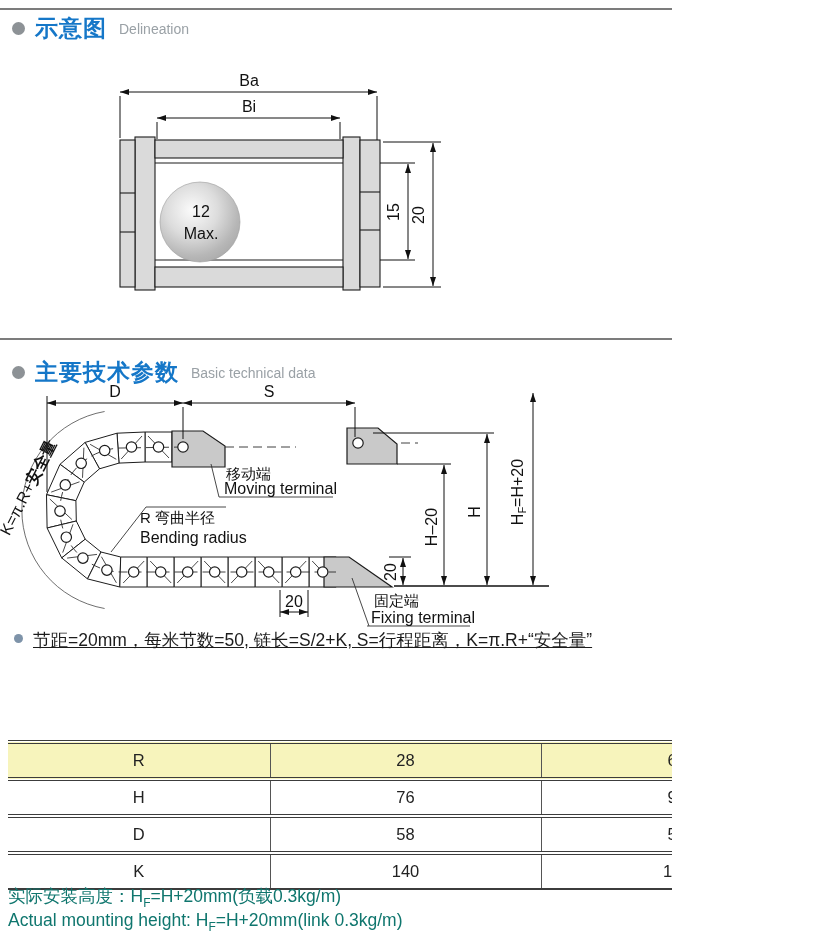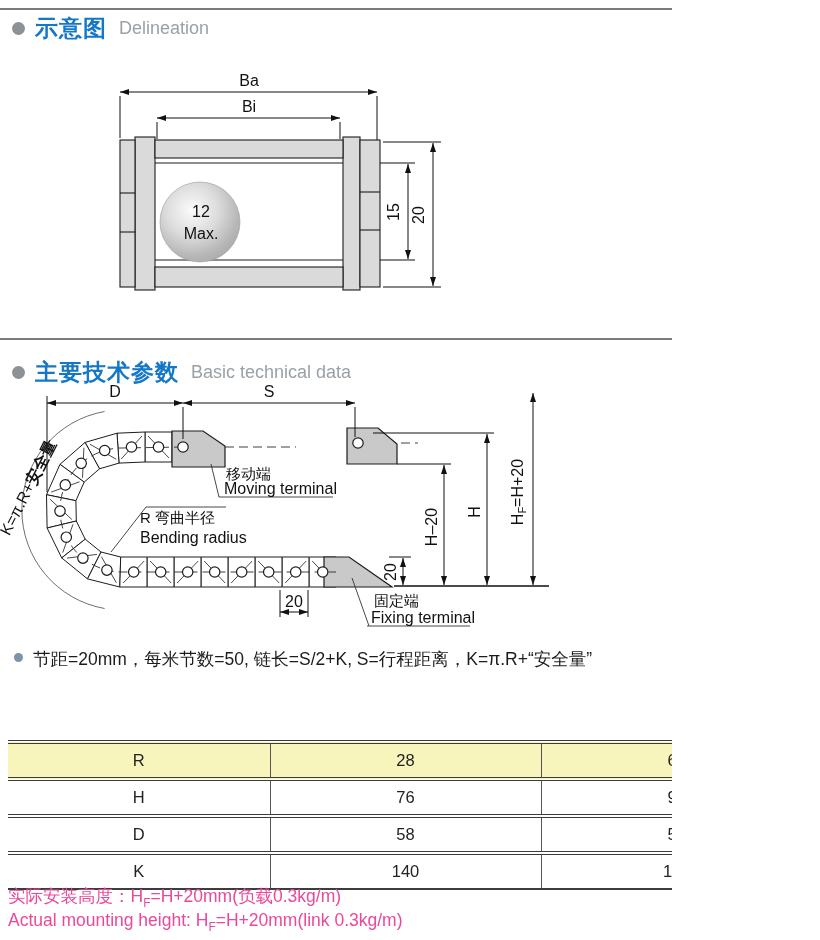"Delineation" .sec-en { font-size: 18px -> 14px }
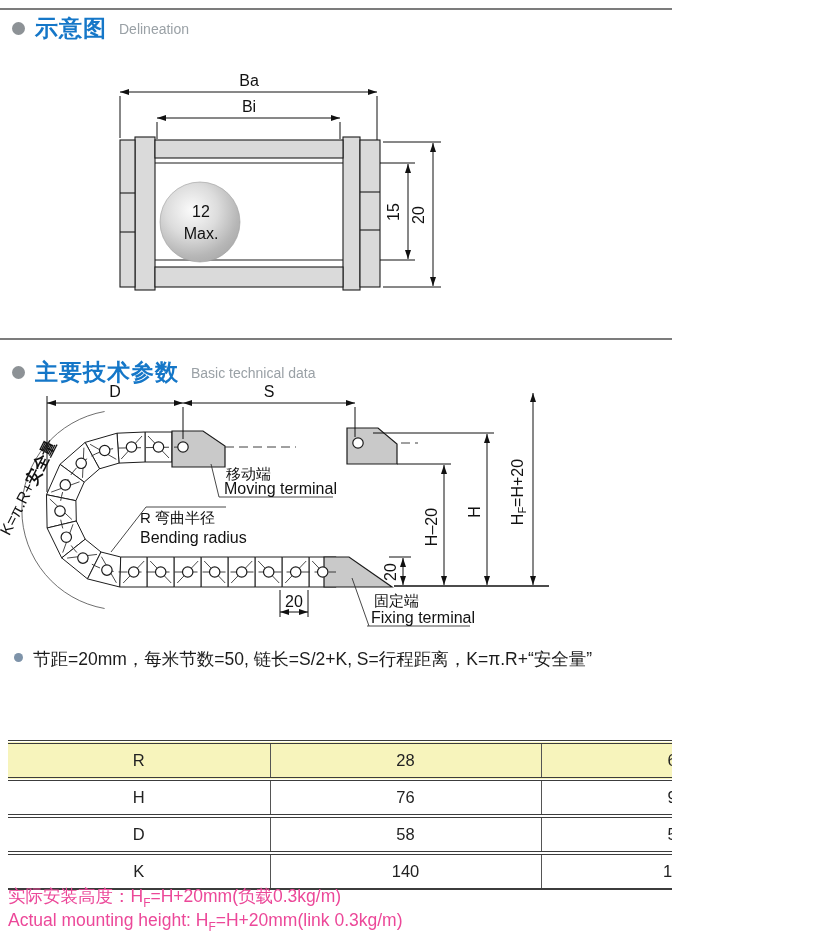"节距=20mm，每米节数=50, 链长=S/2+K," div.note { text-decoration: none -> underline; top: 647px -> 628px }
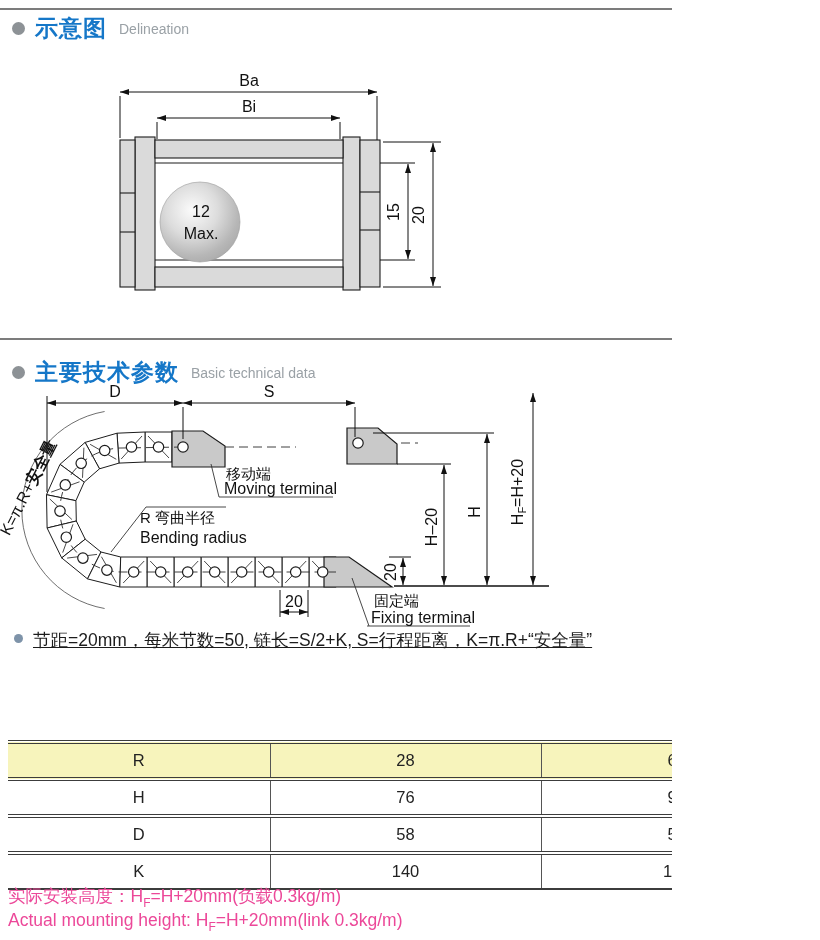"实际安装高度：HF=H+20mm(负载0.3kg/m)" .footer-line { color: #ec4899 -> #0f766e }
